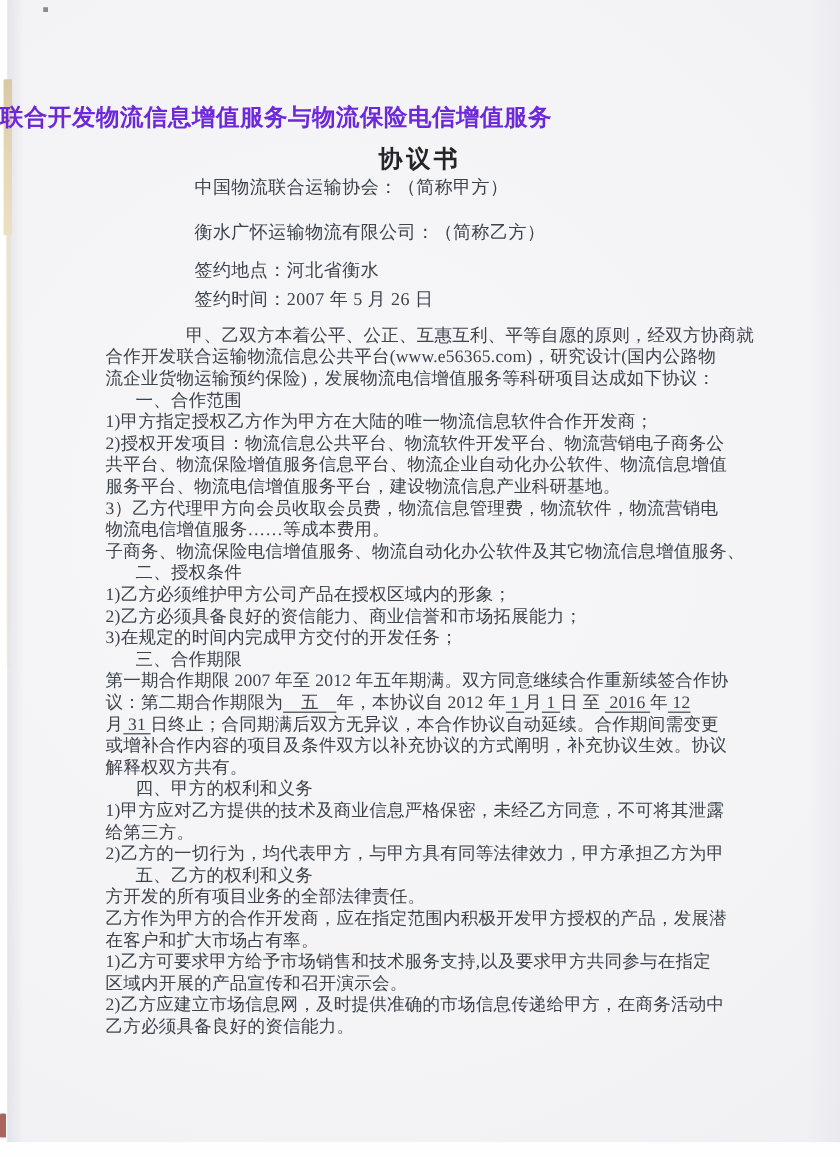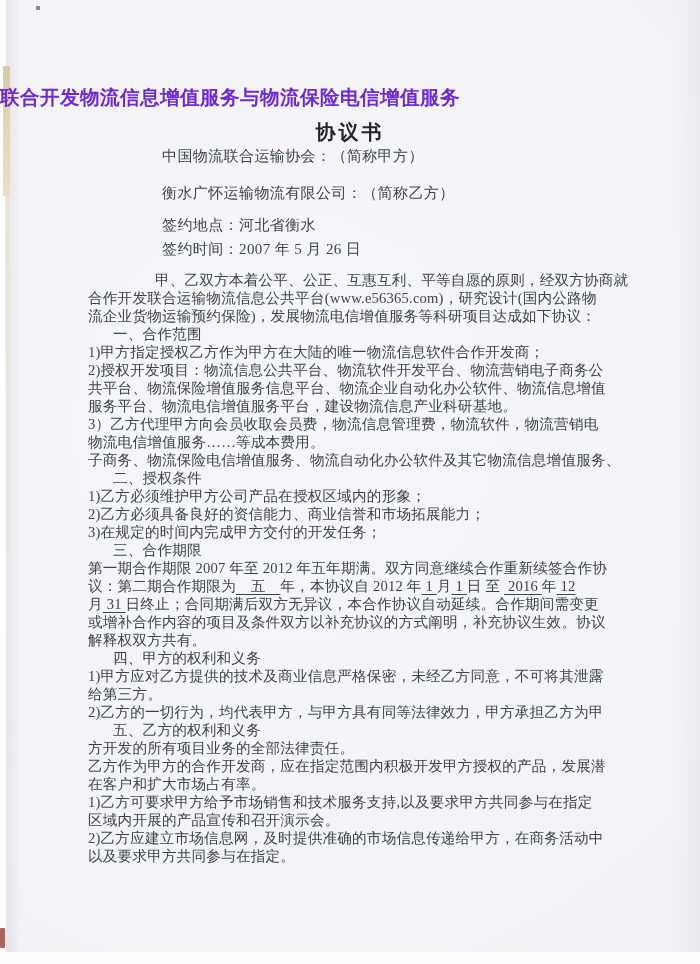"以及要求甲方共同参与在指定。" div.line { text: 以及要求甲方共同参与在指定 -> 乙方必须具备良好的资信能力 }
